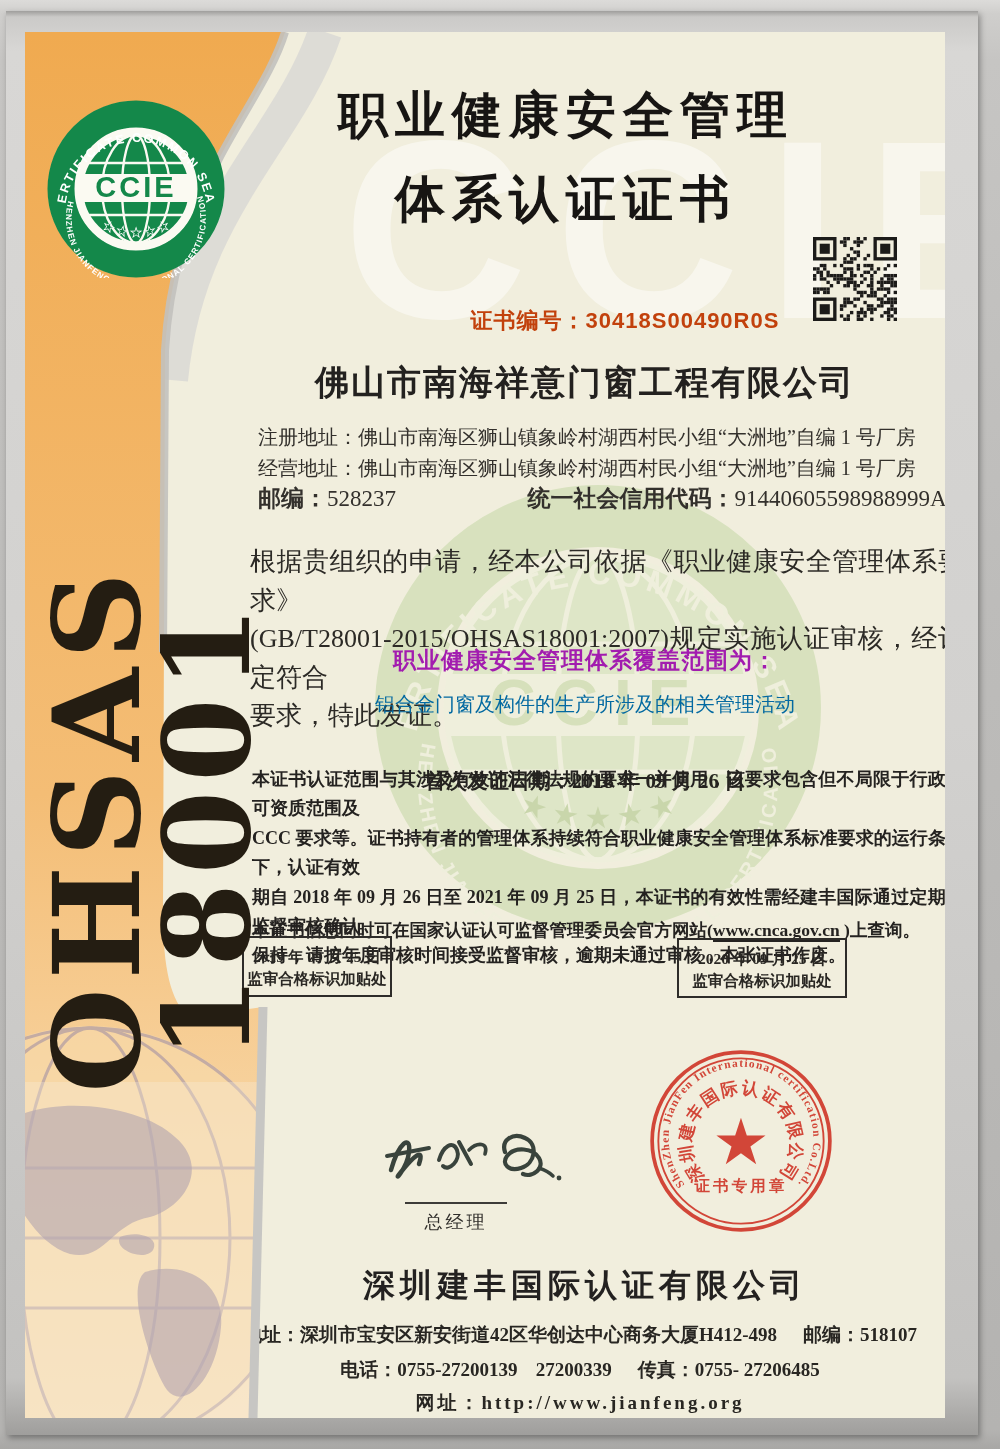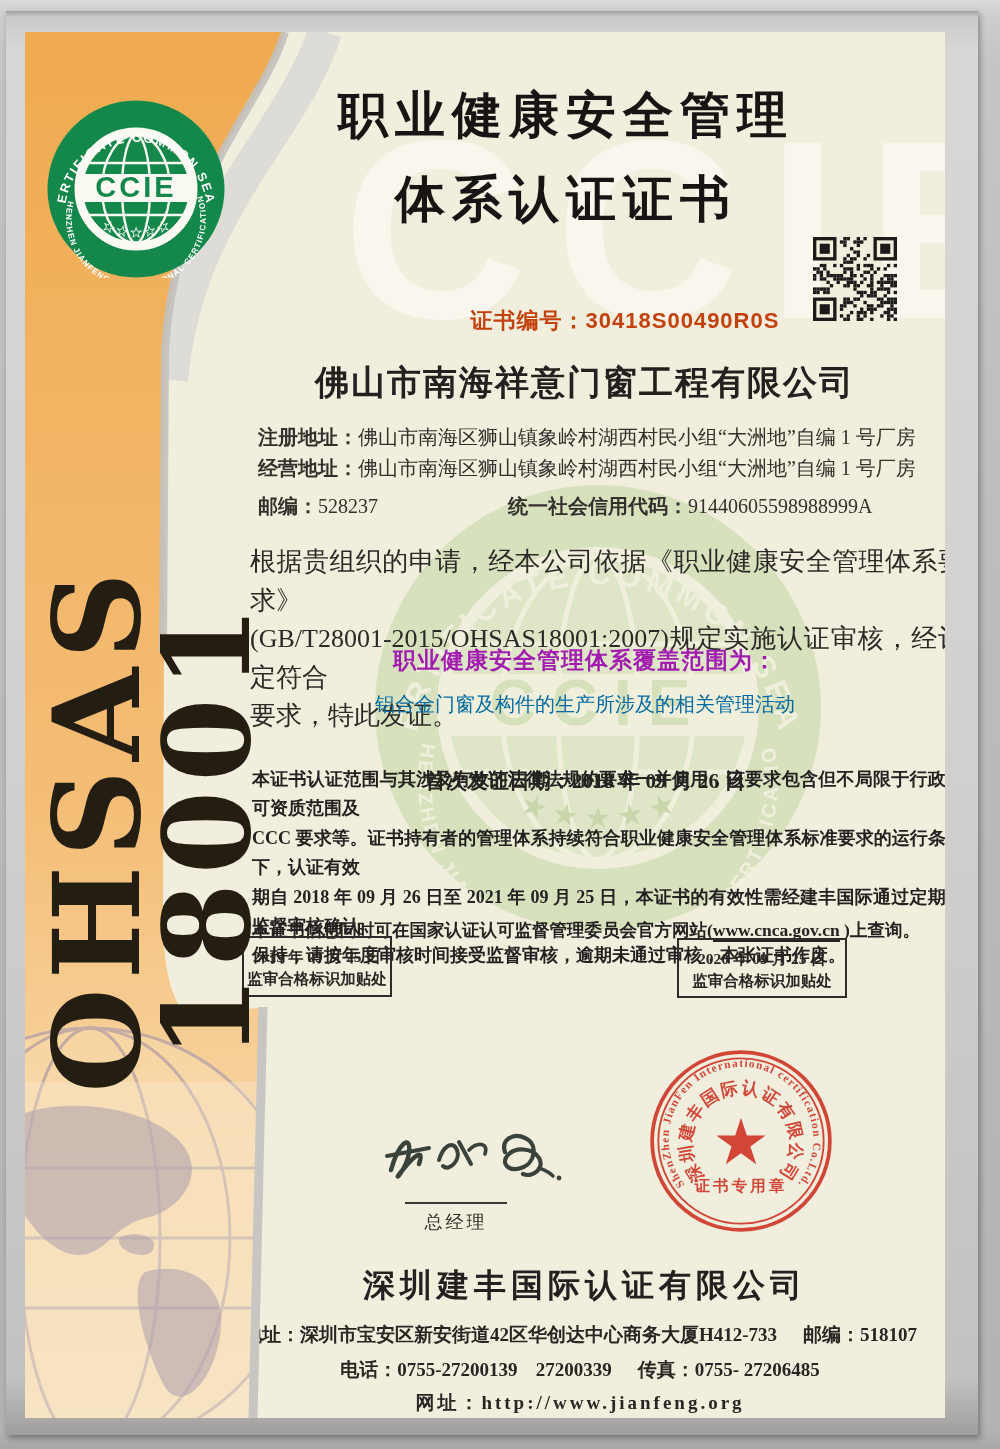"注册地址：" .addr b { font-weight: 700 -> 400 }
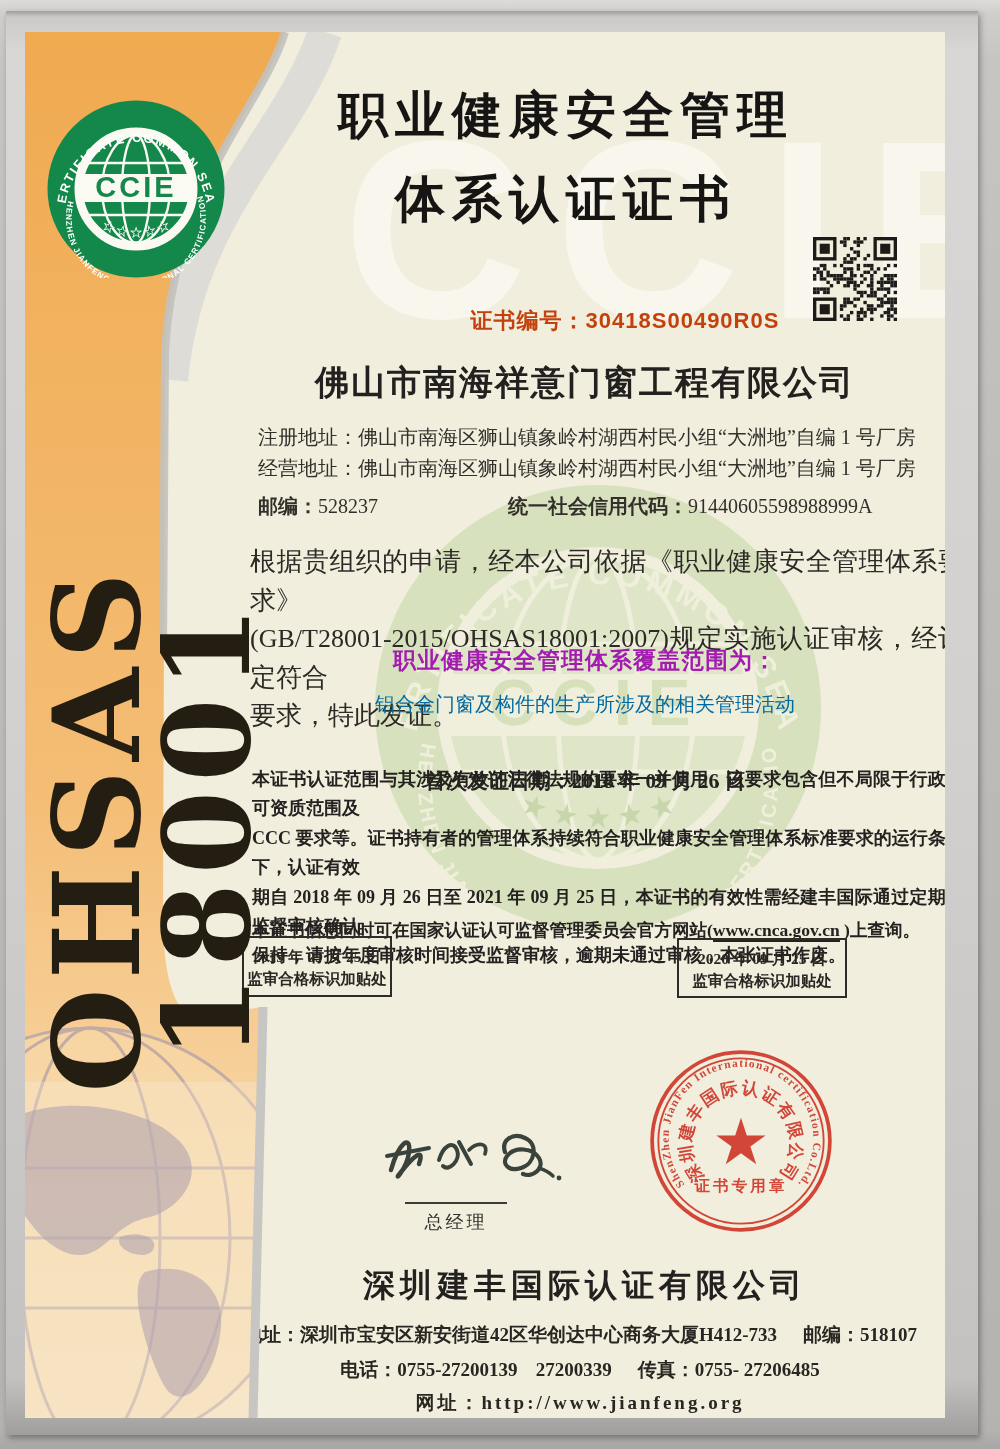"邮编：528237 统一社会信用代码：91440605598988999A" div.abs { font-size: 20px -> 23px; top: 461px -> 451px }
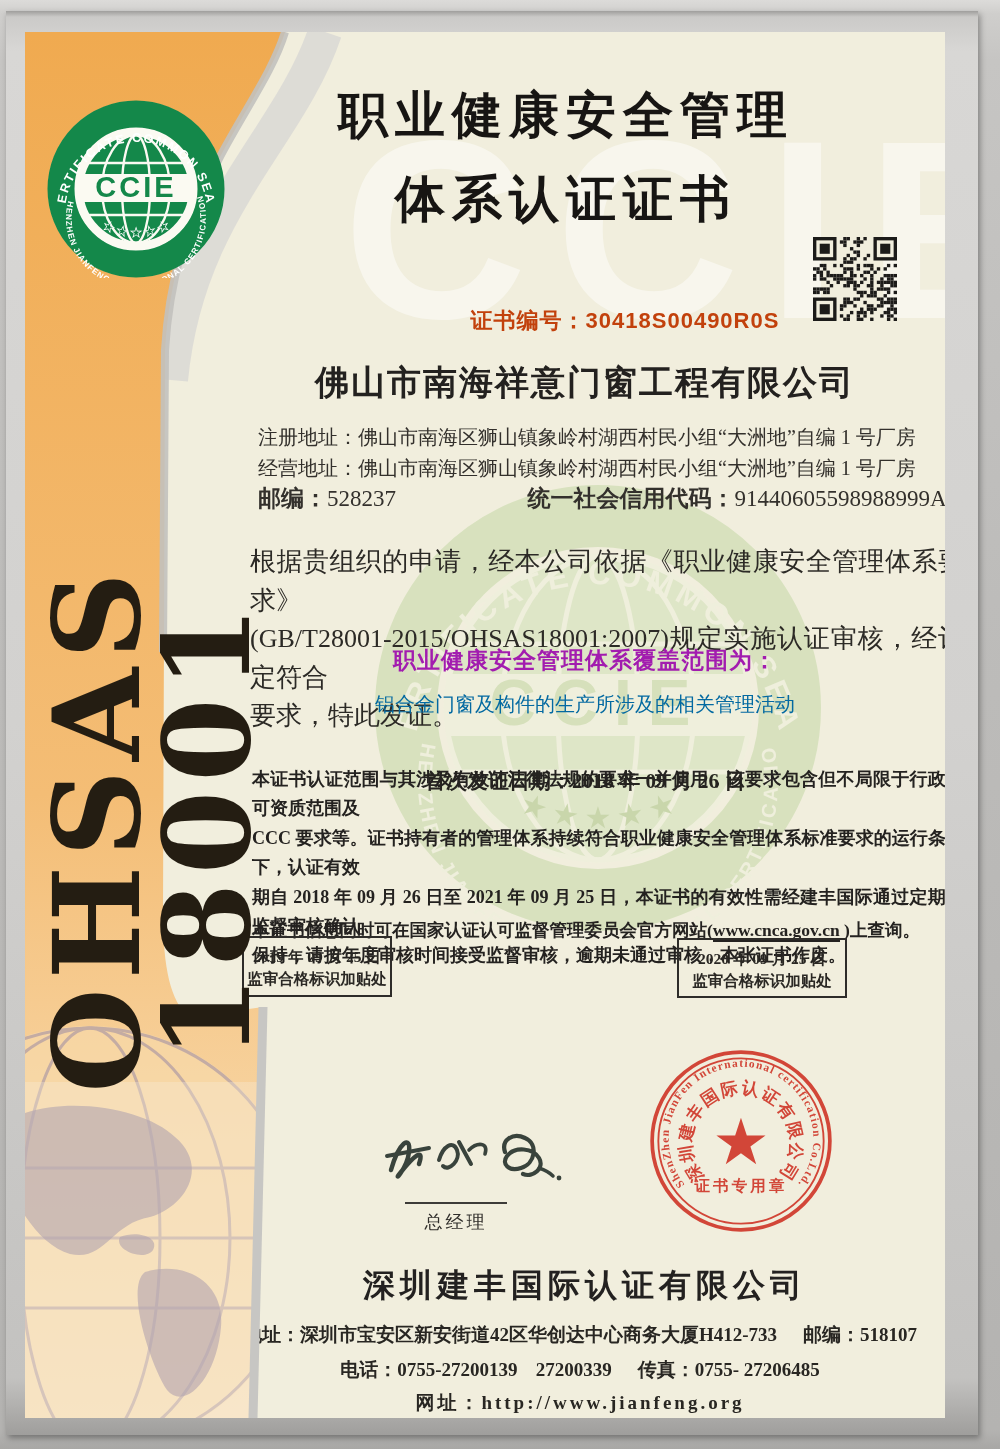"深圳市宝安区新安街道42区华创达中心商务大厦H412-733" span { text: H412-733 -> H412-498 }
